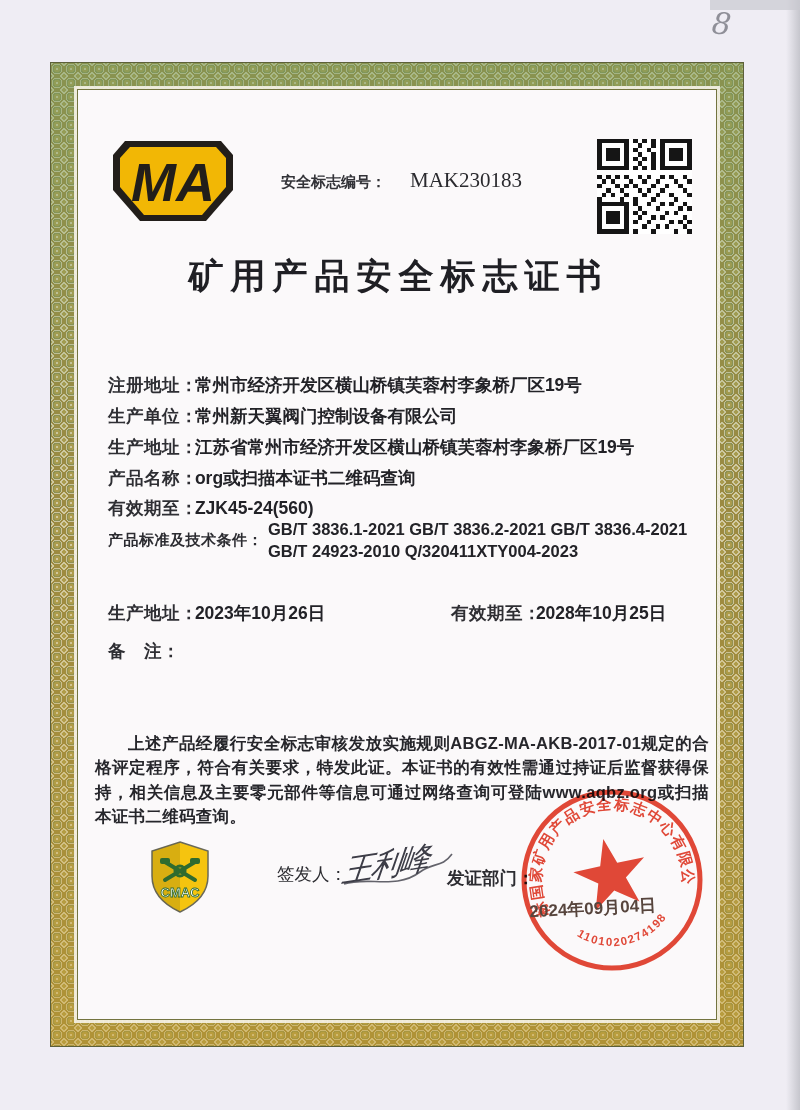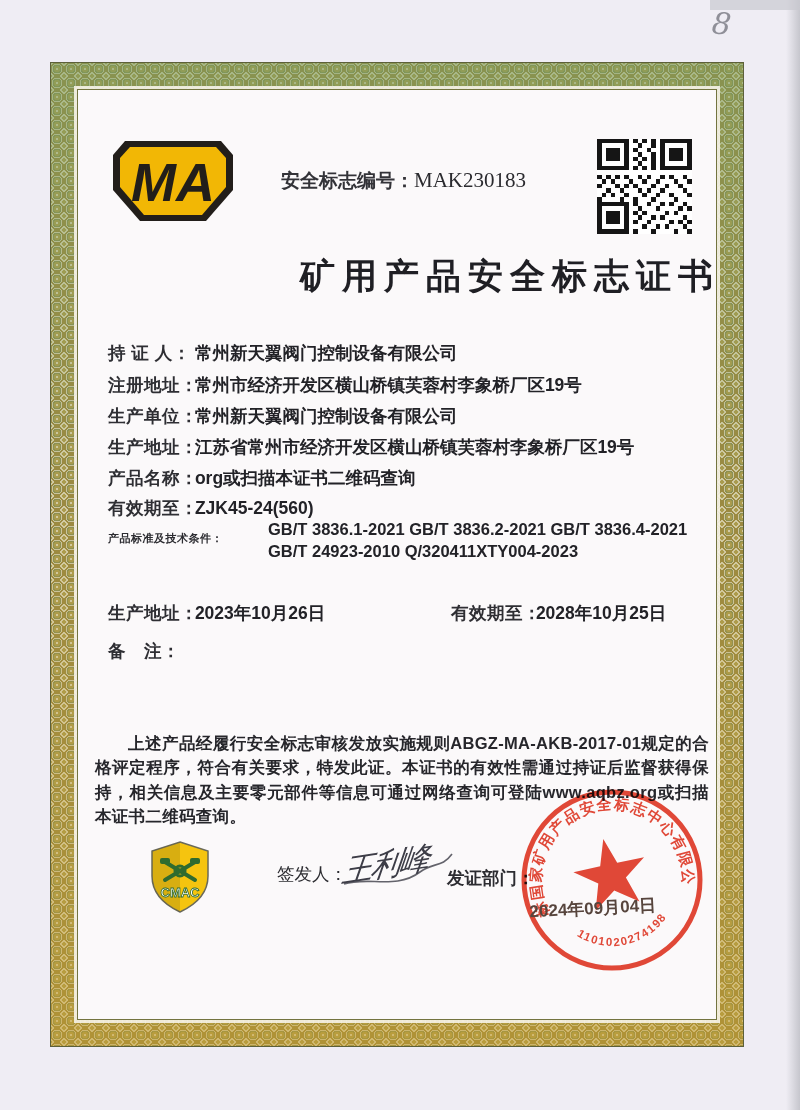"安全标志编号：" .certline .lab { font-size: 19px -> 15px }
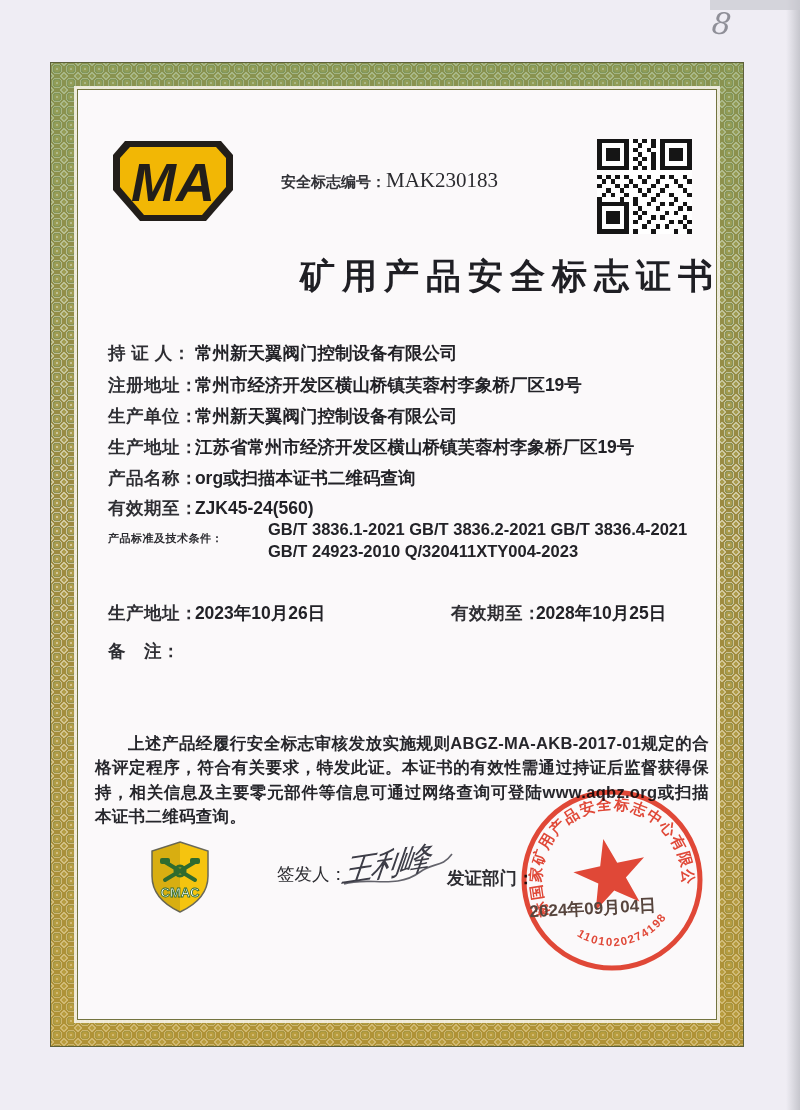"MAK230183" .certline .no { margin-left: 0 -> 24px }
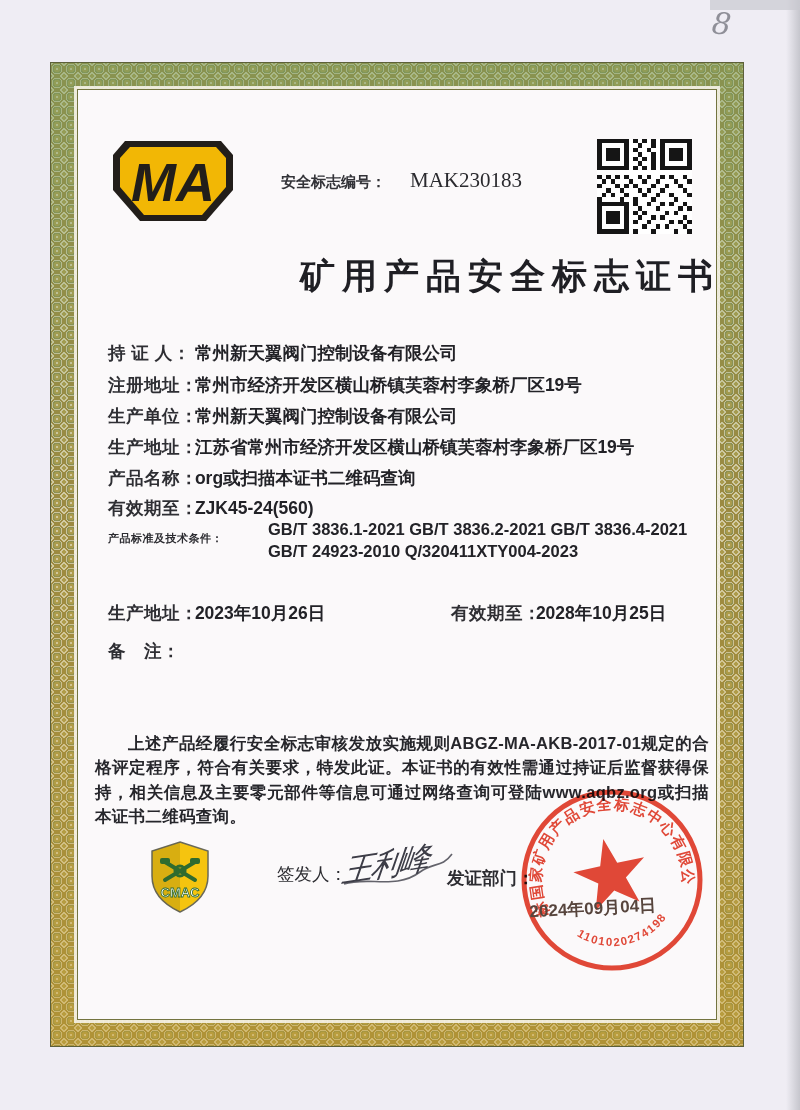"矿用产品安全标志证书" .title { text-align: right -> center }
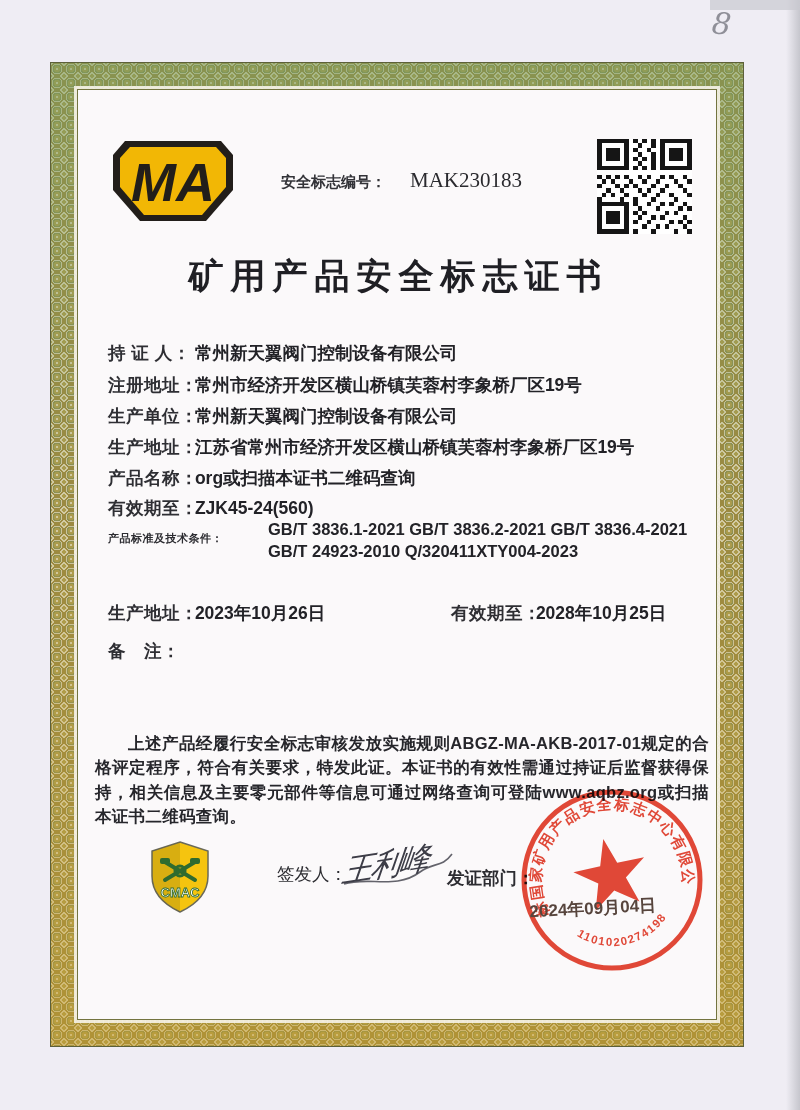"持 证 人： 常州新天翼阀门控制设备有限公司" div.row { html: <div> <span>持 证 人：</span> <span>常州新天翼阀门控制设备有限公司</span> </div> -> none }
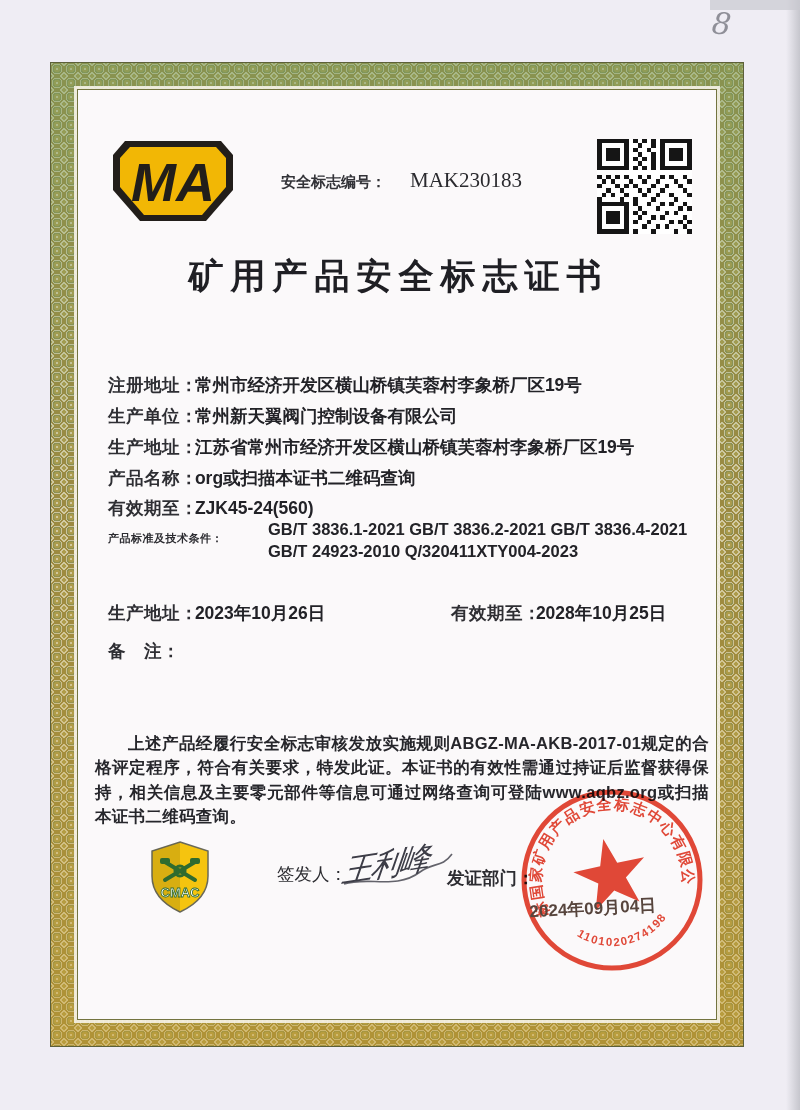"产品标准及技术条件：" .std-lbl { font-size: 11px -> 15px }
